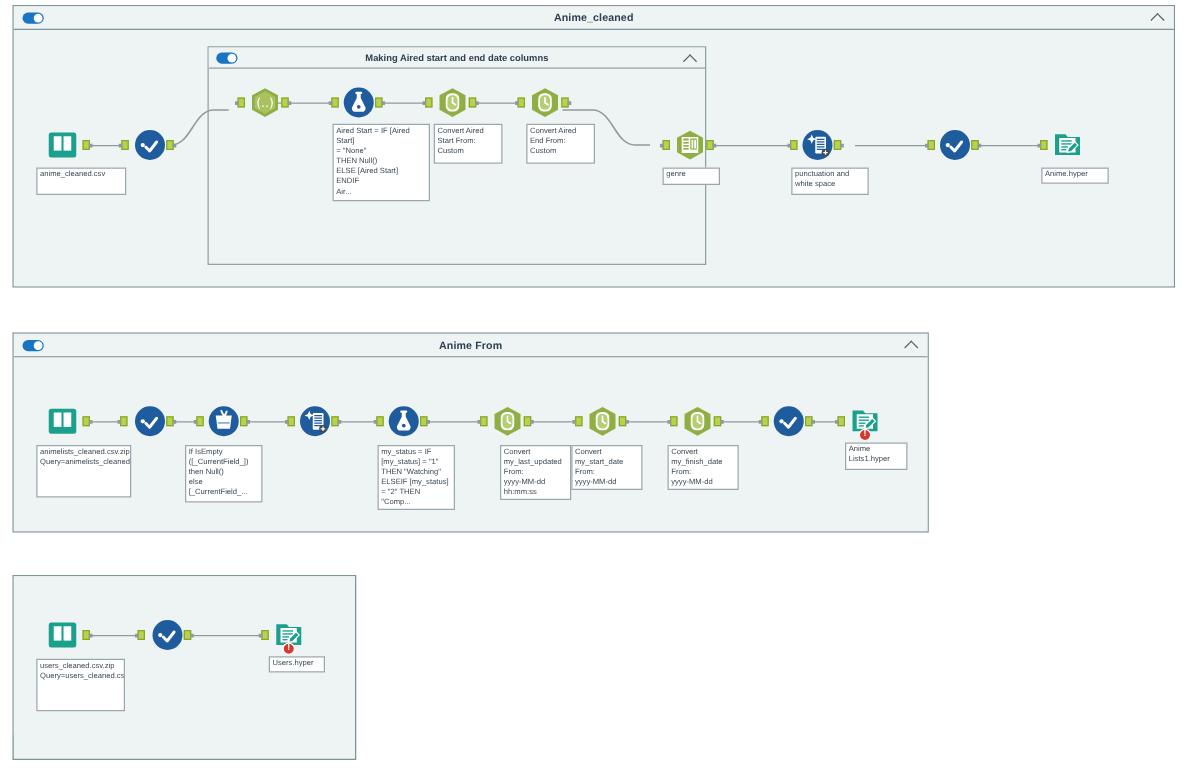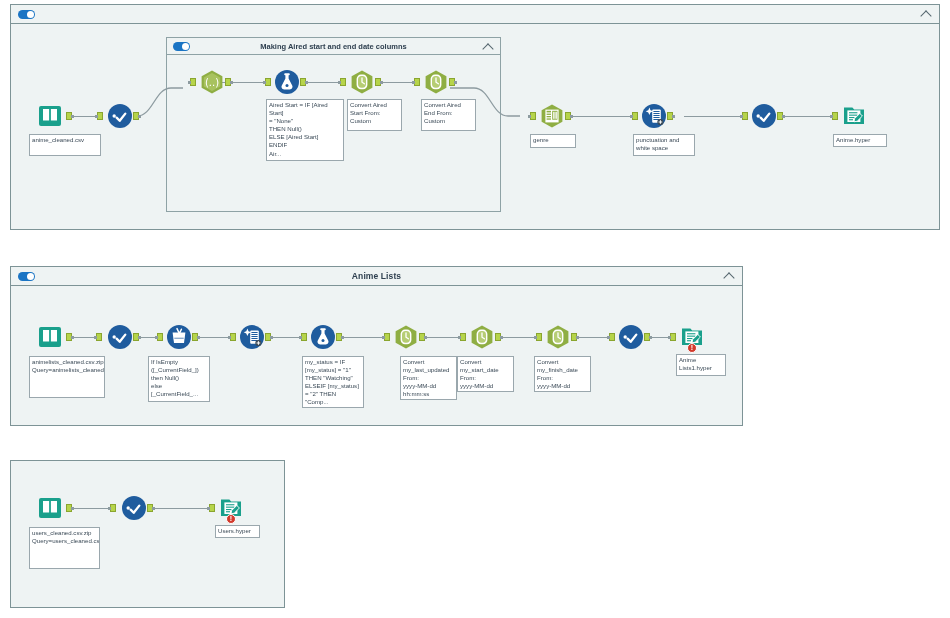"Anime_cleaned" div.flow-title { html: none -> <div>Anime_cleaned</div> }
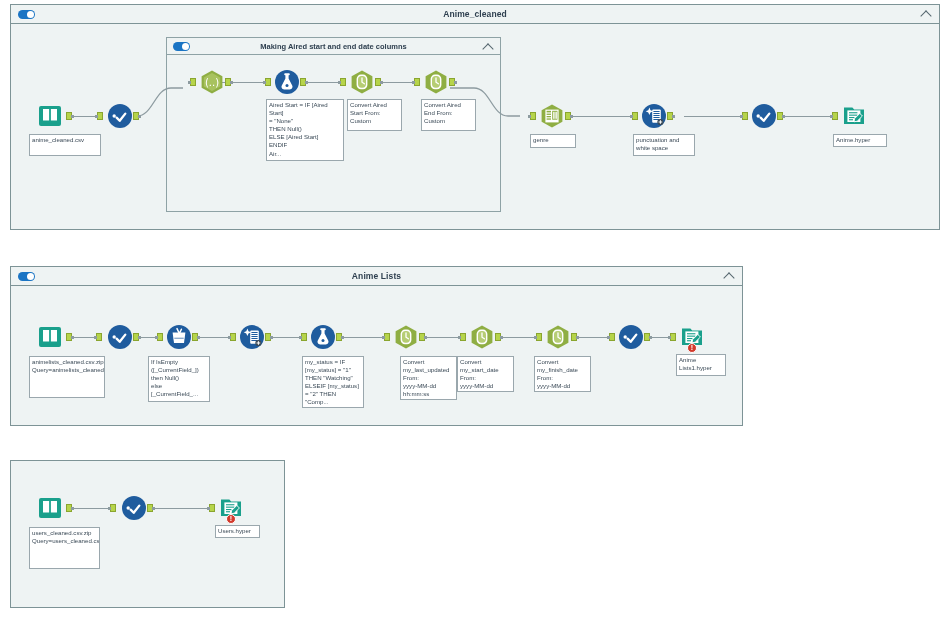"Making Aired start and end" div.group { width: 335px -> 399px }
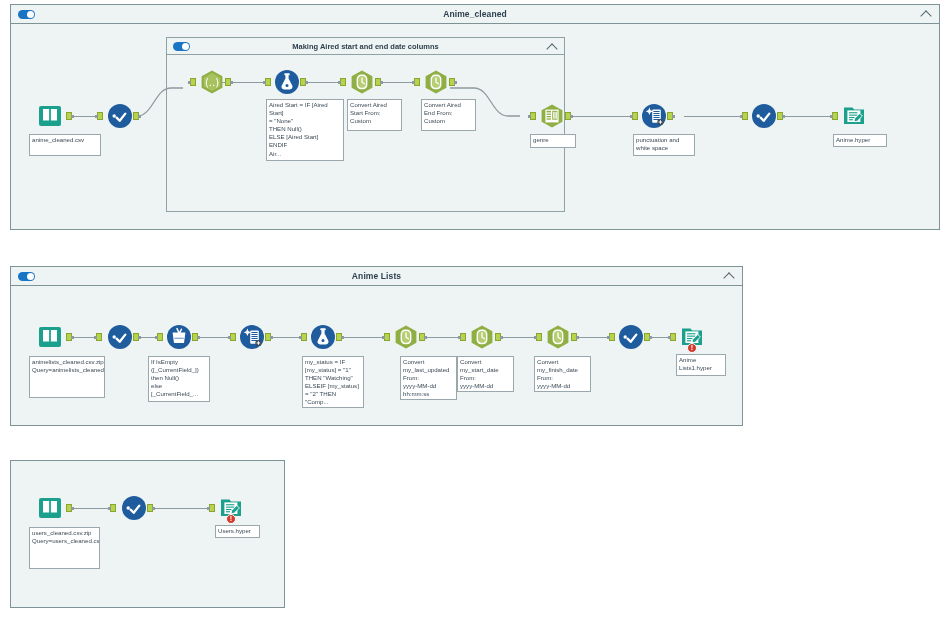"Anime Lists" div.flow-title { text: Lists -> From }
